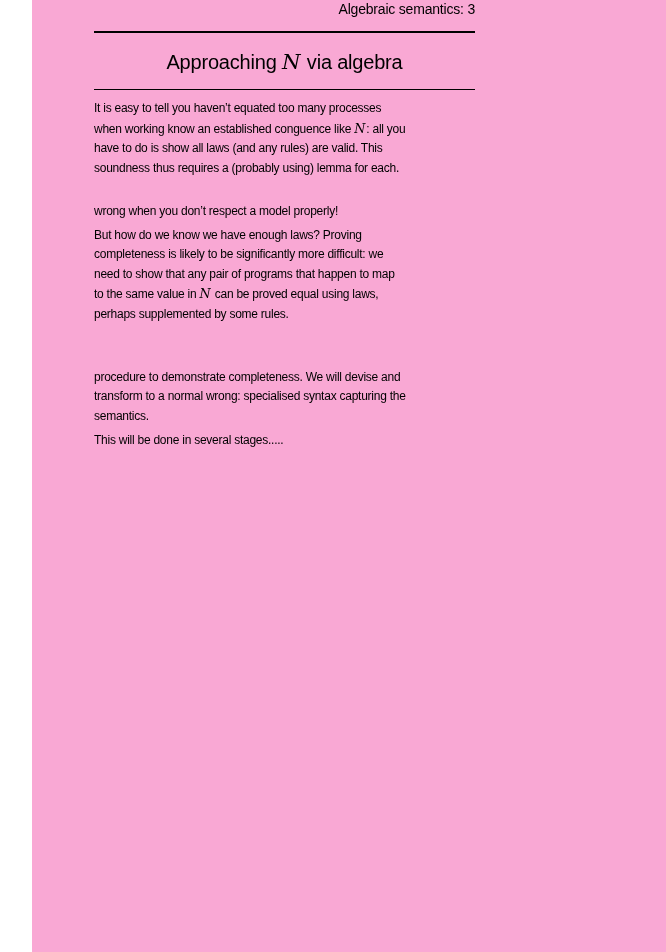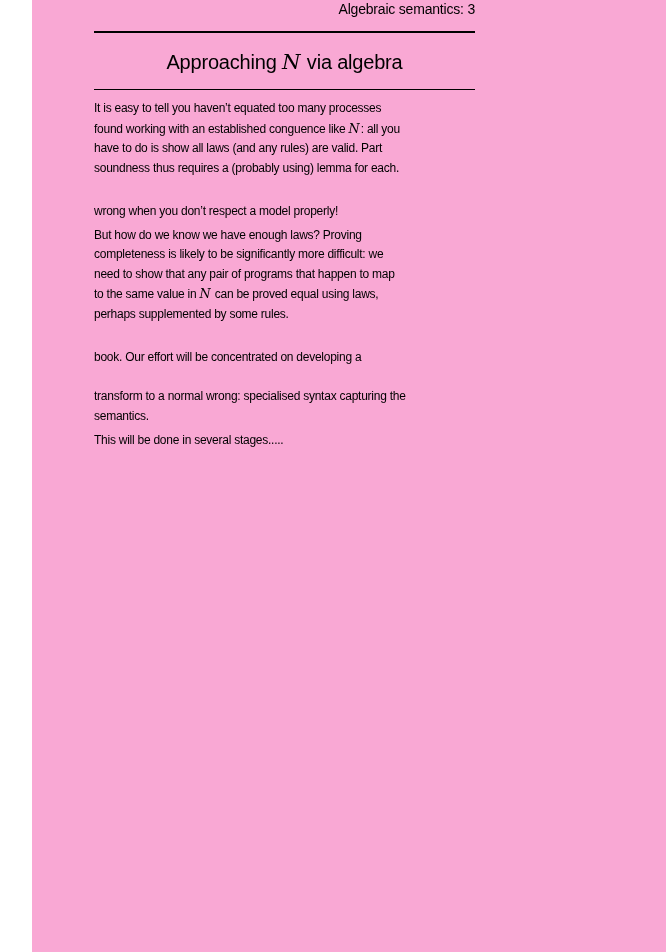"found working with an established" span { text: found working with -> when working know }
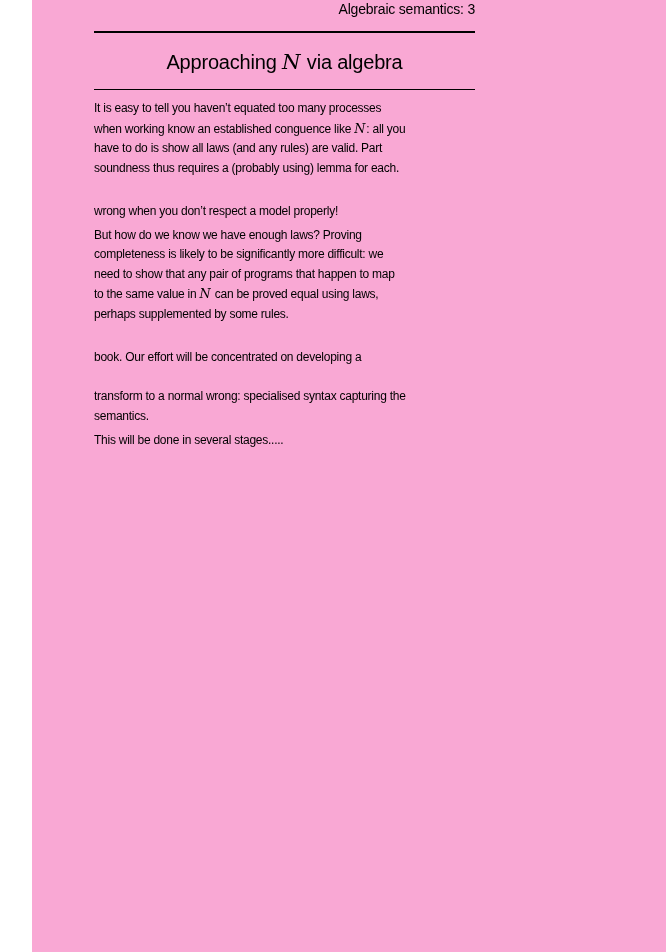"have to do is show" span { text: Part -> This }
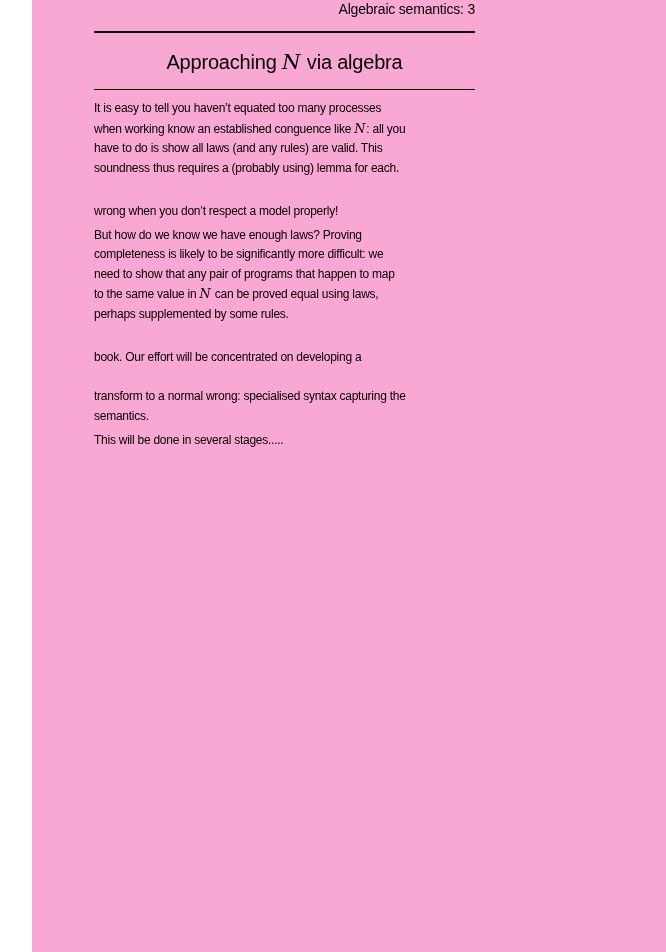"book. Our effort will be" span { html: <span>book. Our effort will be concentrated on developing a</span> -> none }
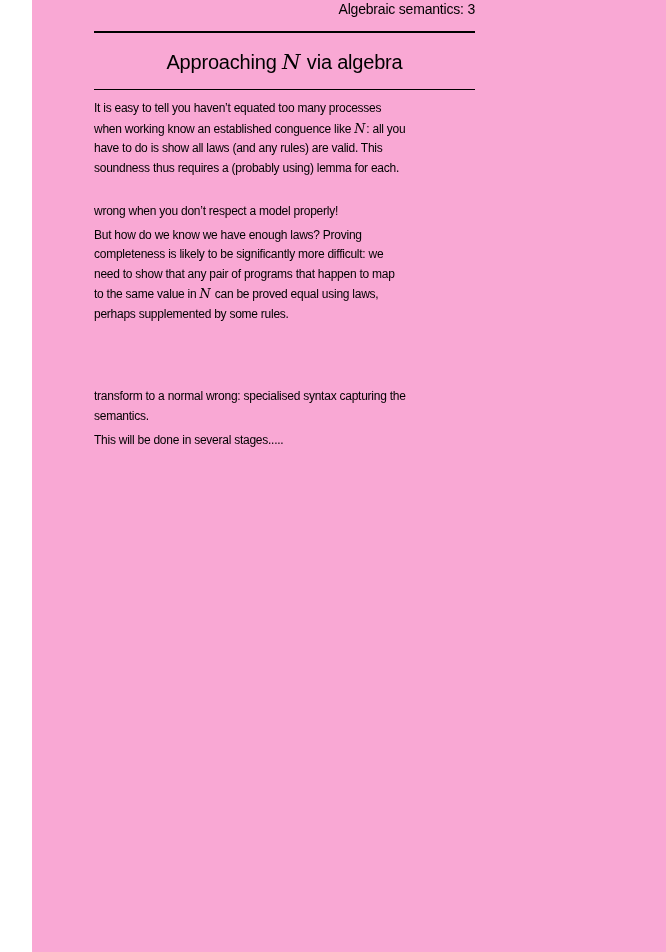"procedure to demonstrate completeness." span { html: none -> <span>procedure to demonstrate completeness. We will devise and</span> }
